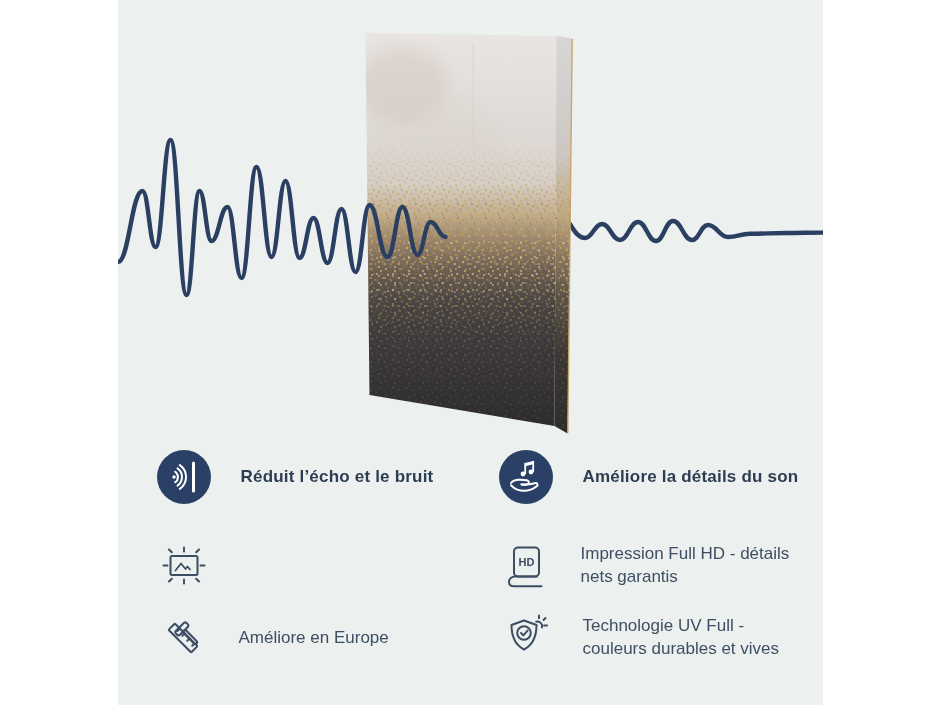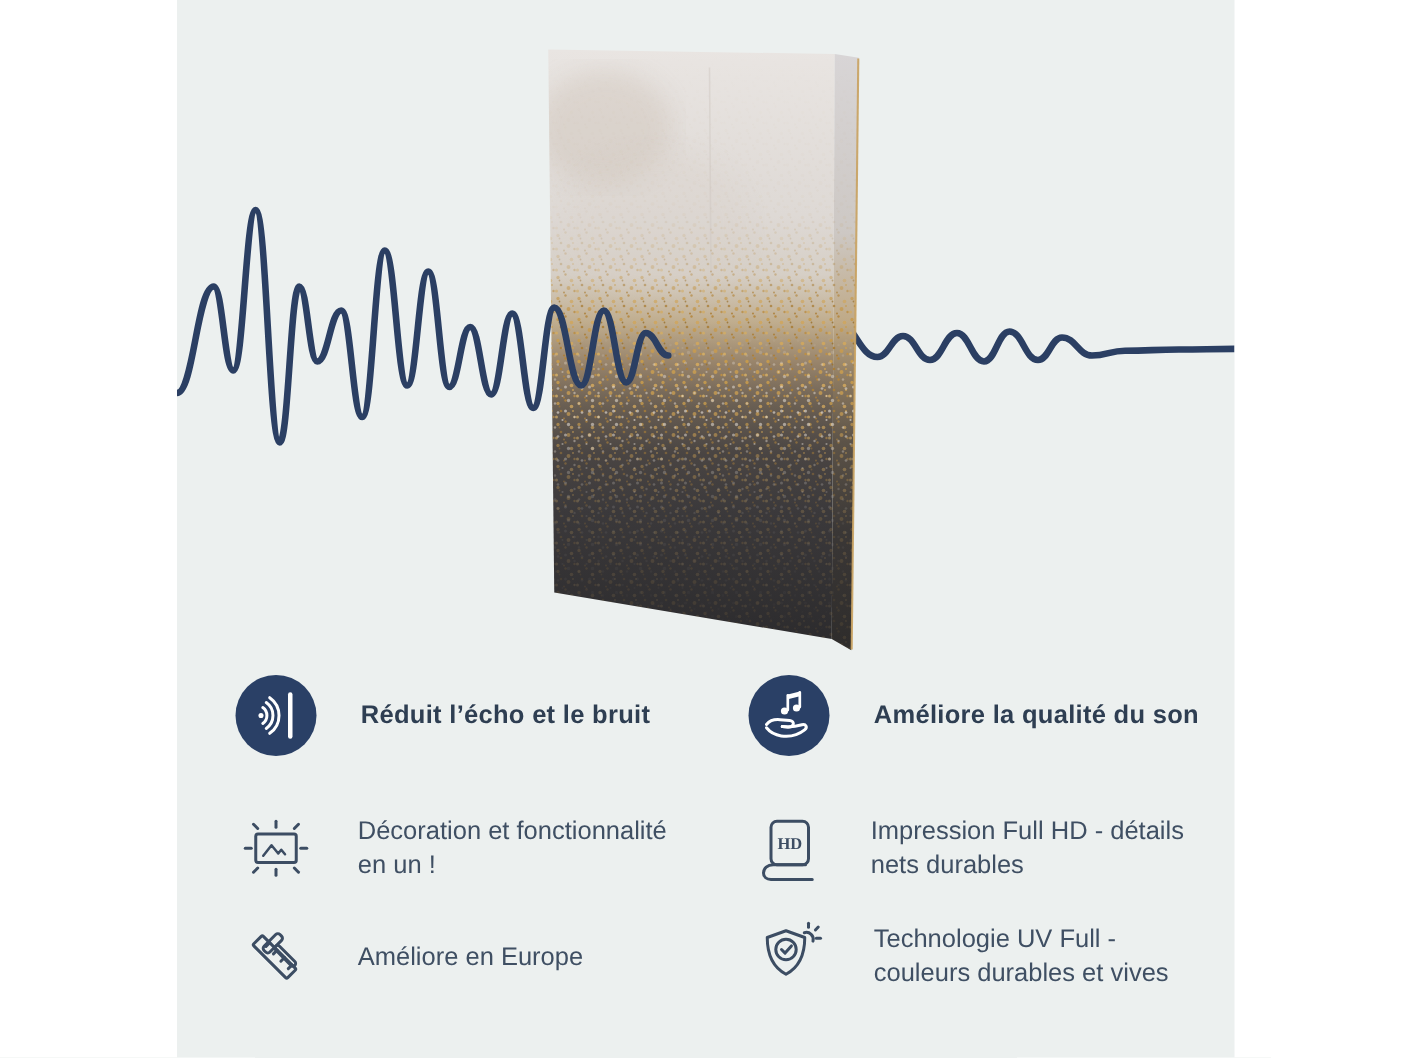"Améliore la qualité du son" div.title { text: qualité -> détails }
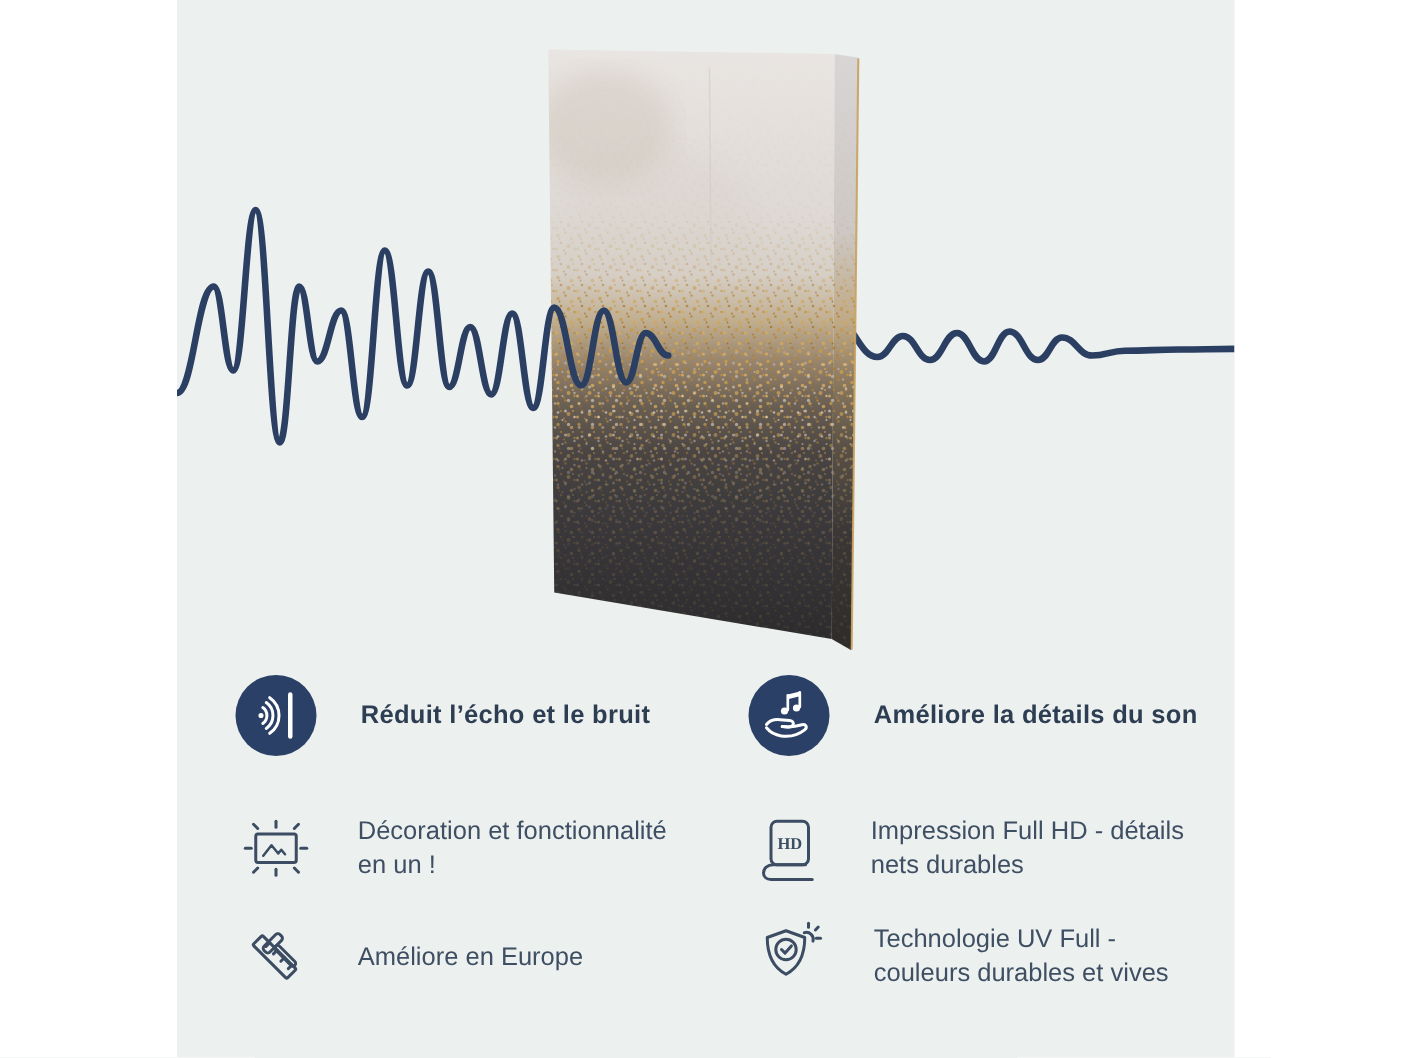"Décoration et fonctionnalité en un" div.body-text { html: <div>Décoration et fonctionnalité en un !</div> -> none }
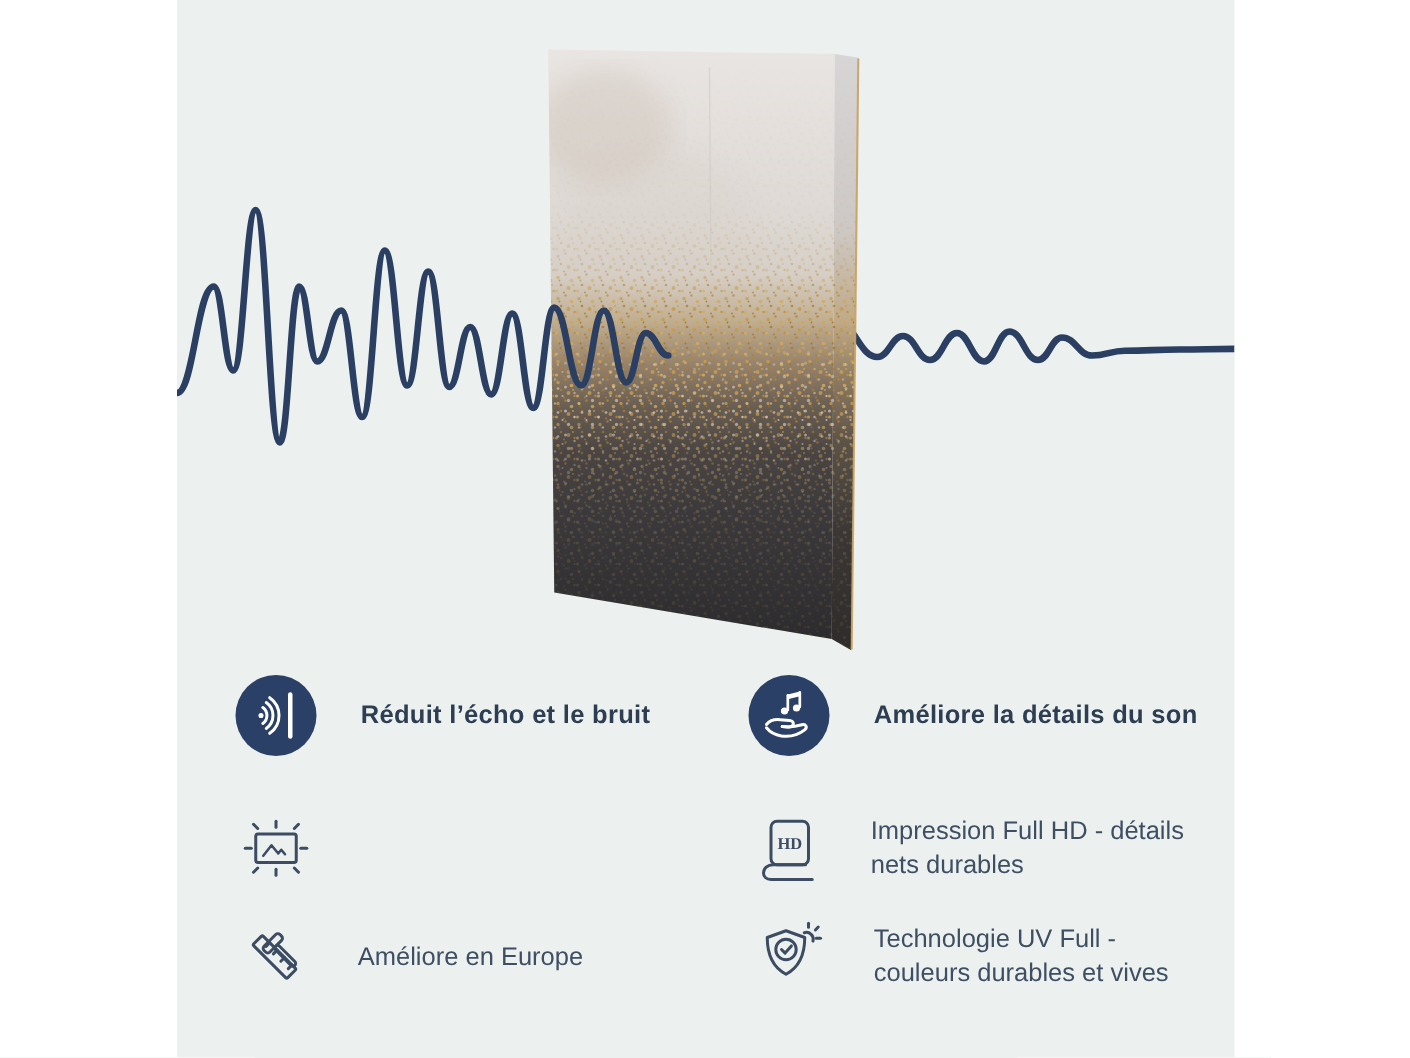"HD" .plain-icon { font-family: Liberation Serif, serif -> none }
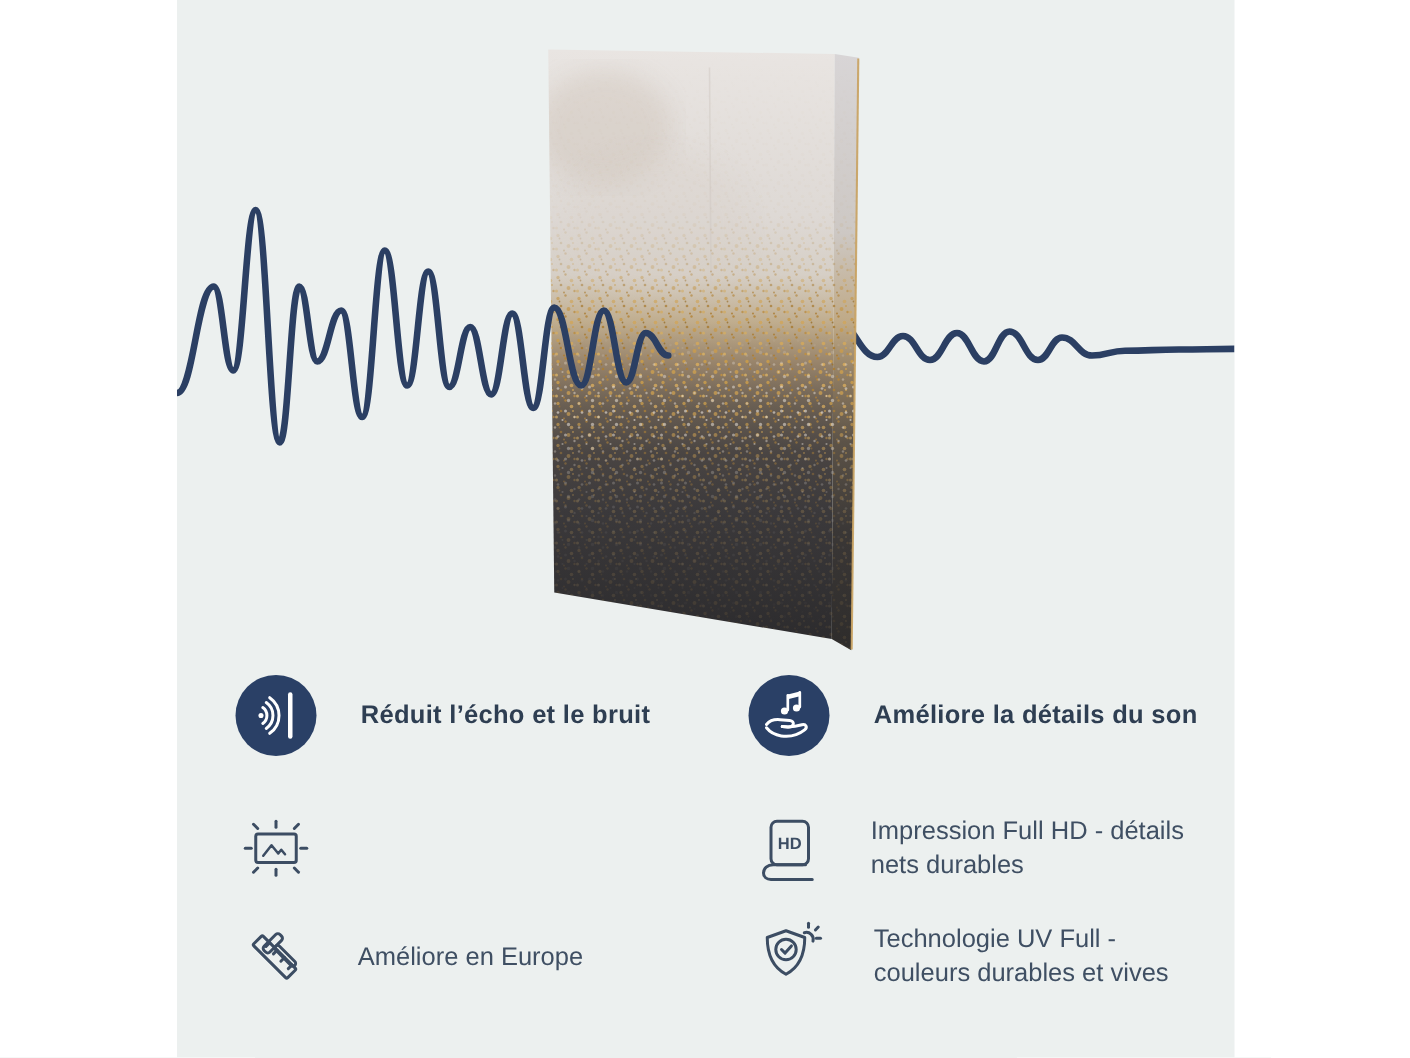"Impression Full HD - détails" div.body-text { text: durables -> garantis }
